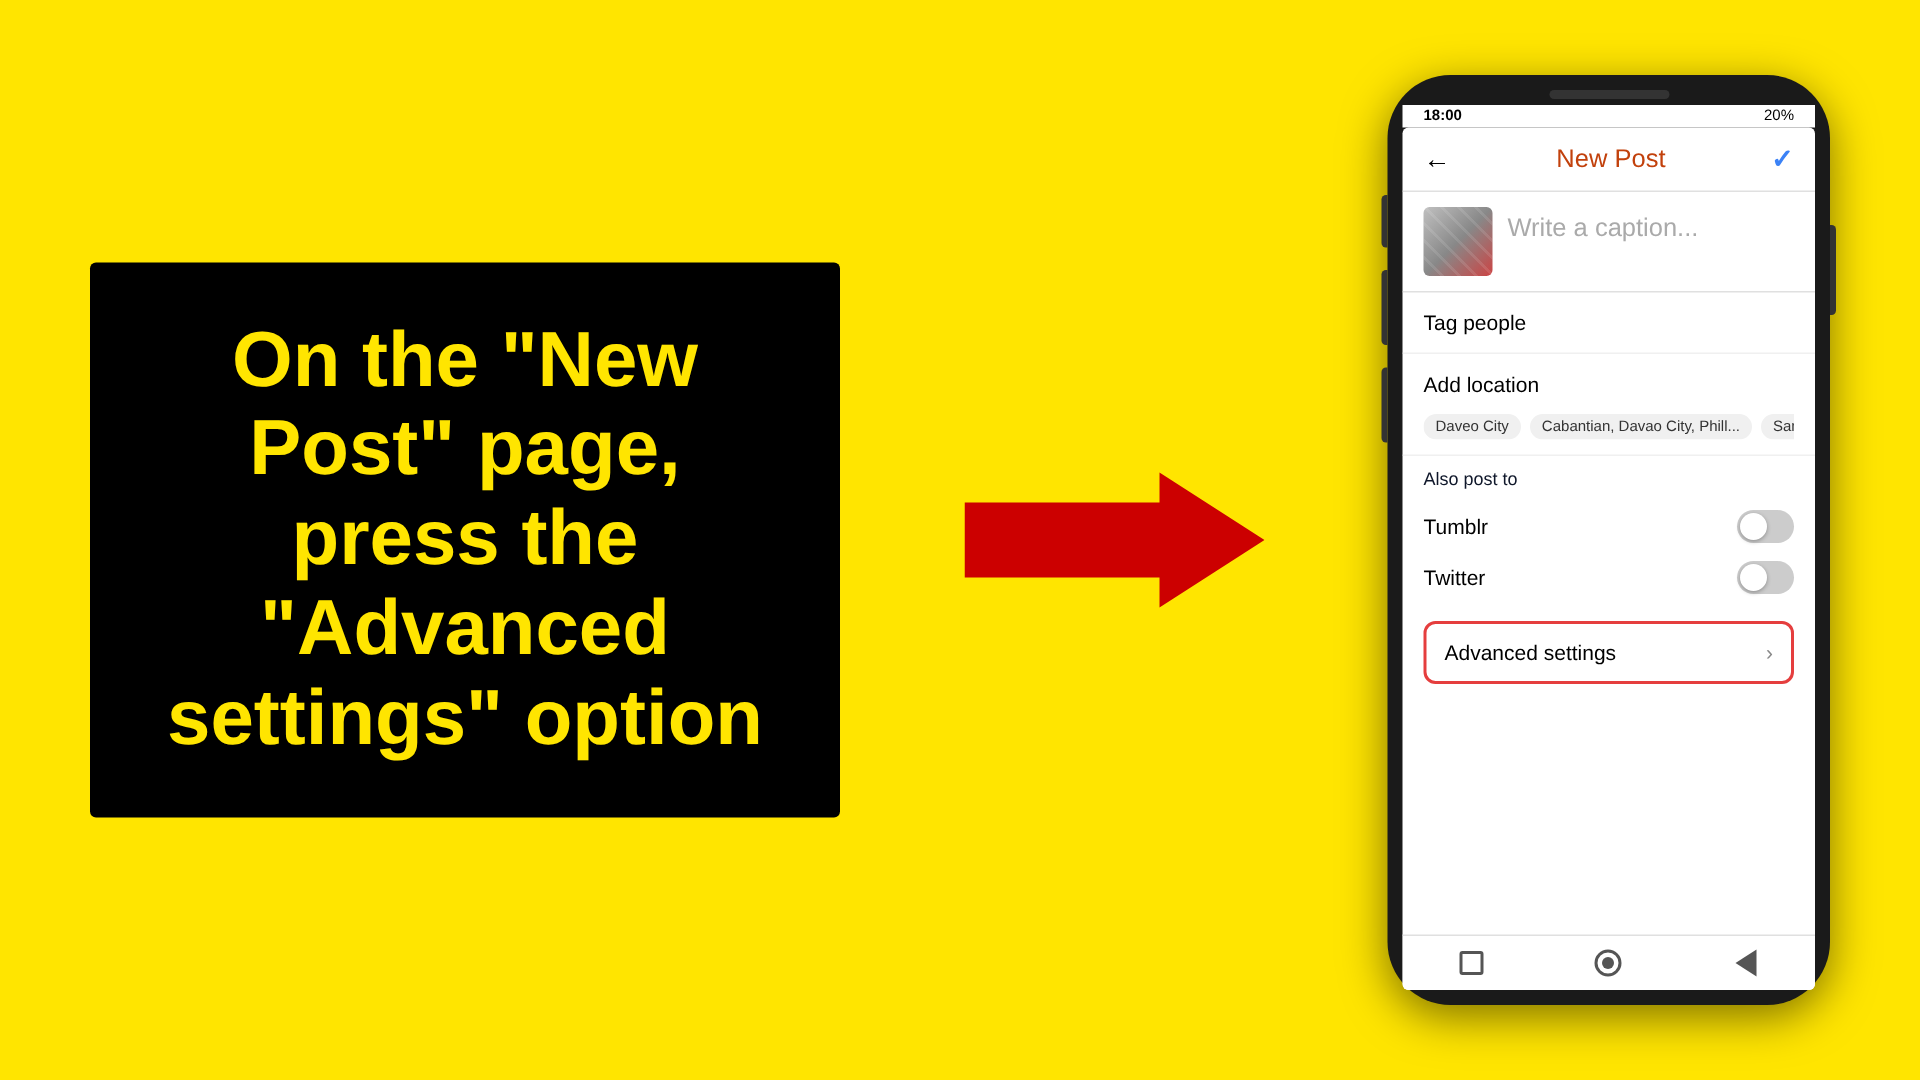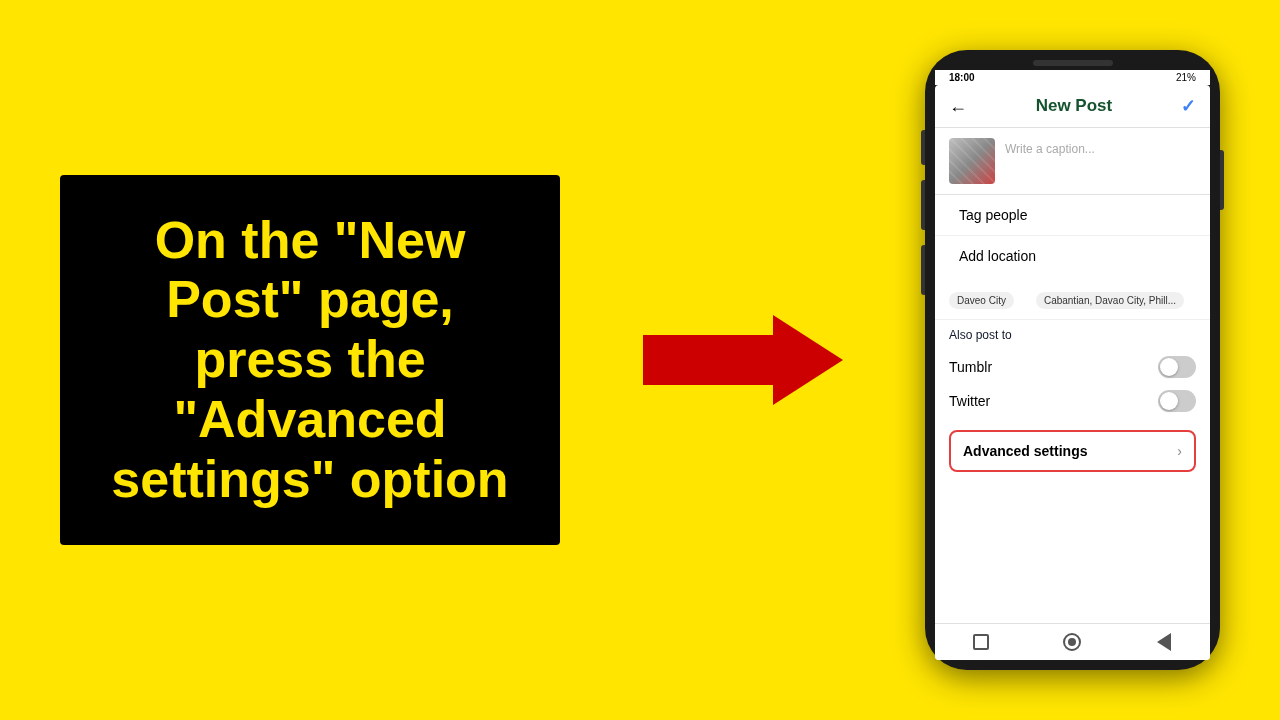"21%" span { text: 21% -> 20% }
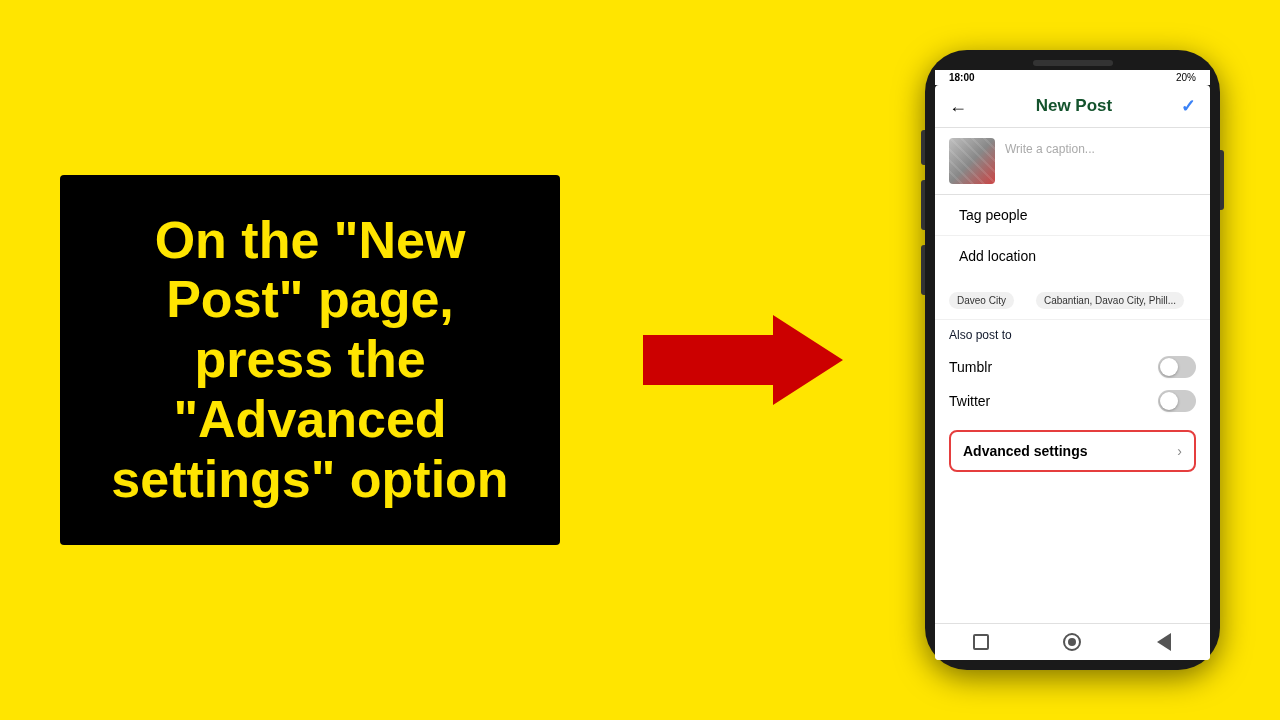"New Post" .header-title { color: #14532d -> #c2410c; font-weight: 700 -> 400 }
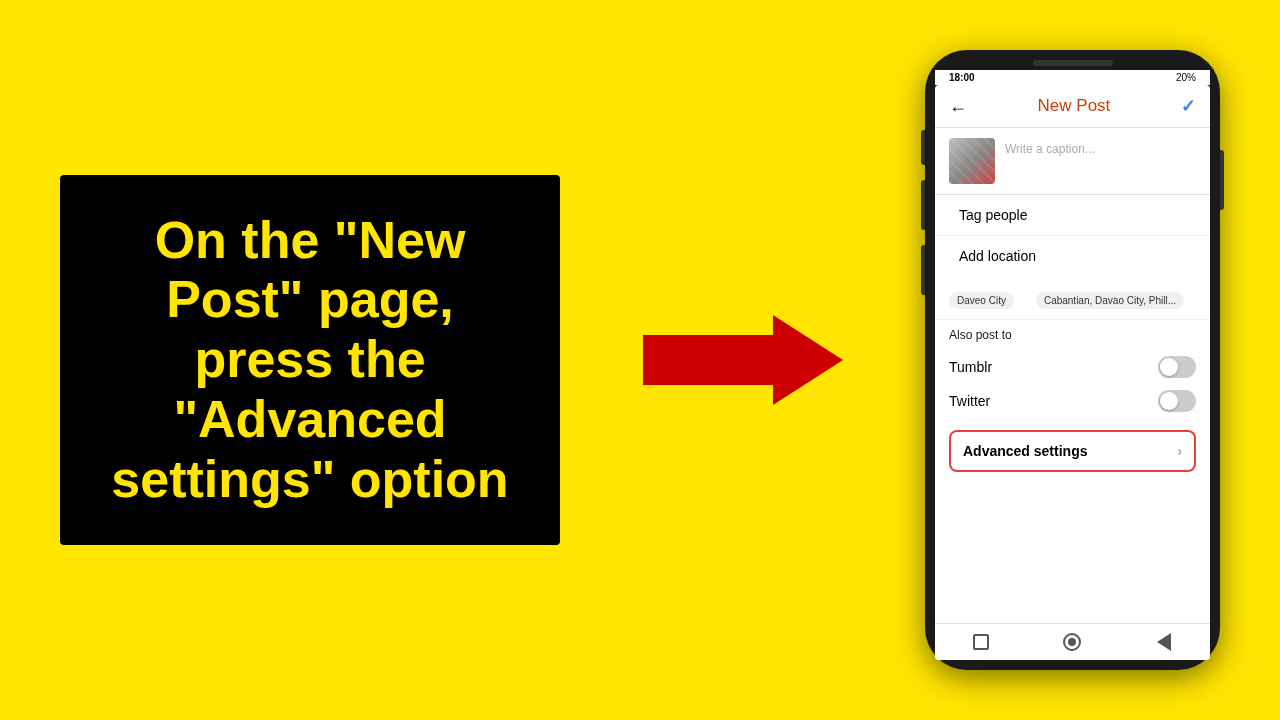"Write a caption..." .caption-input { font-size: 12px -> 17px }
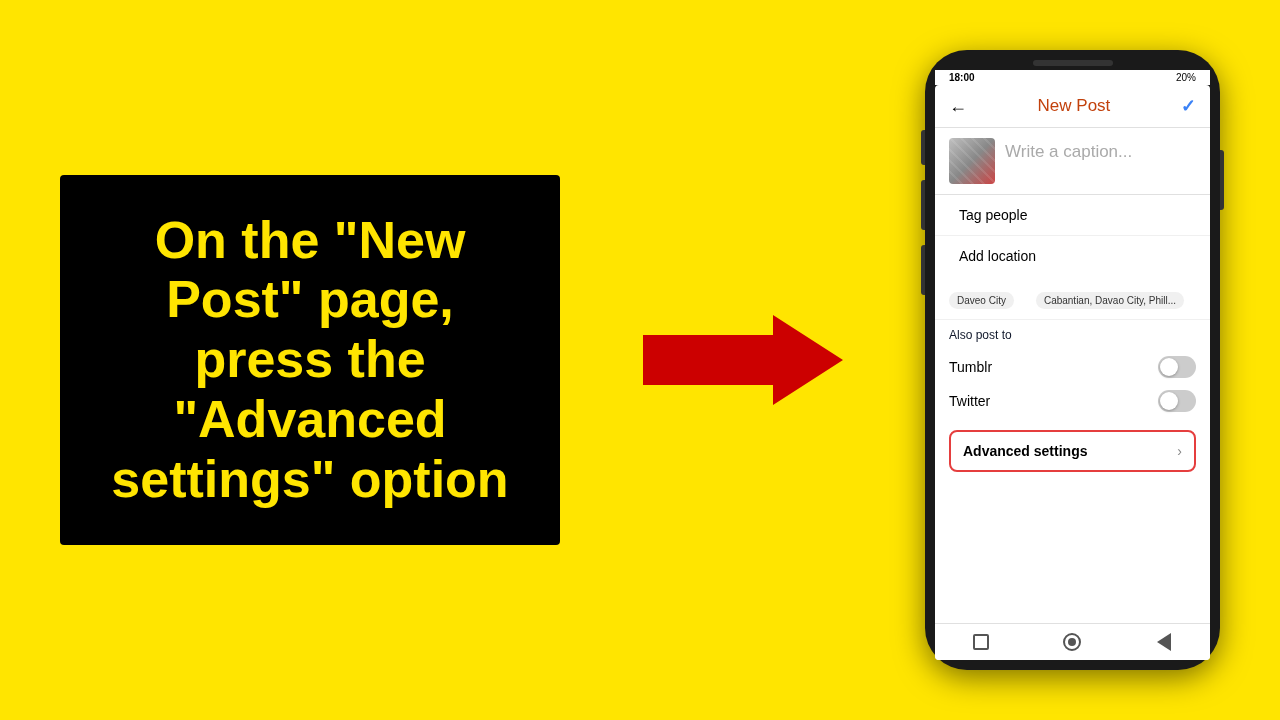"Tag people" .menu-item { padding: 12px 24px -> 12px 14px }
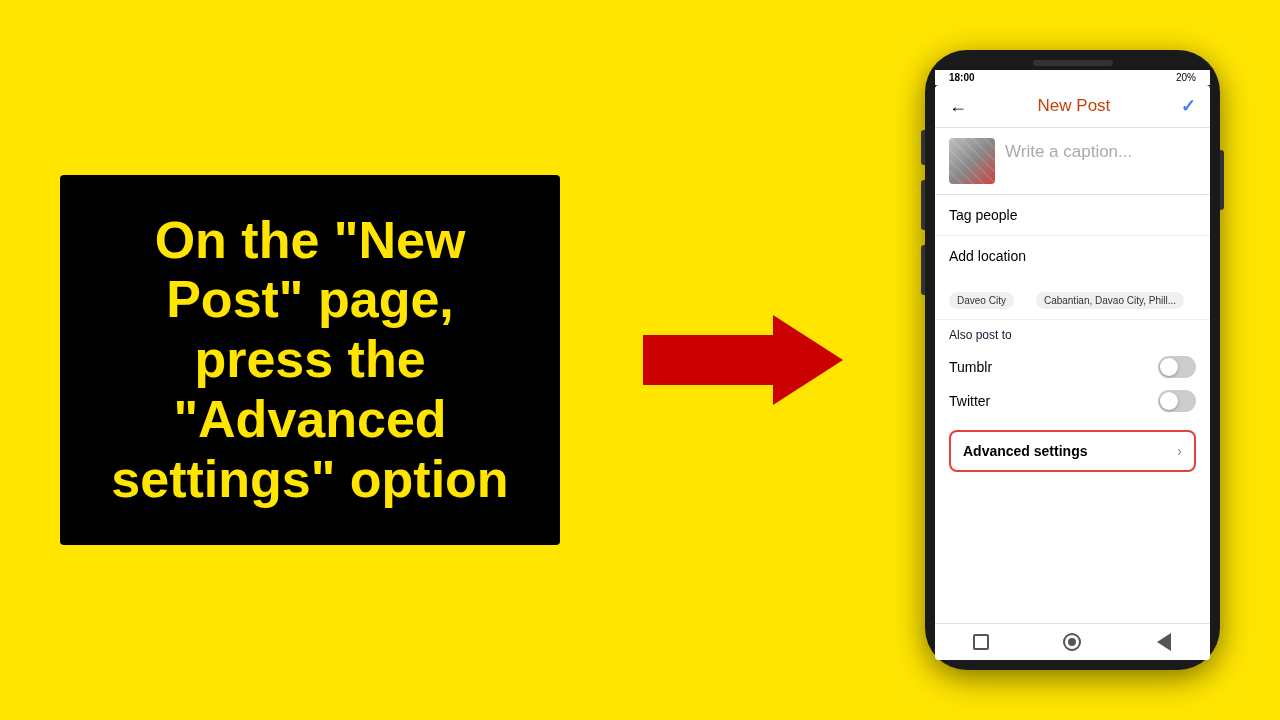"Daveo City" .location-row { gap: 22px -> 6px; margin-top: 16px -> none }
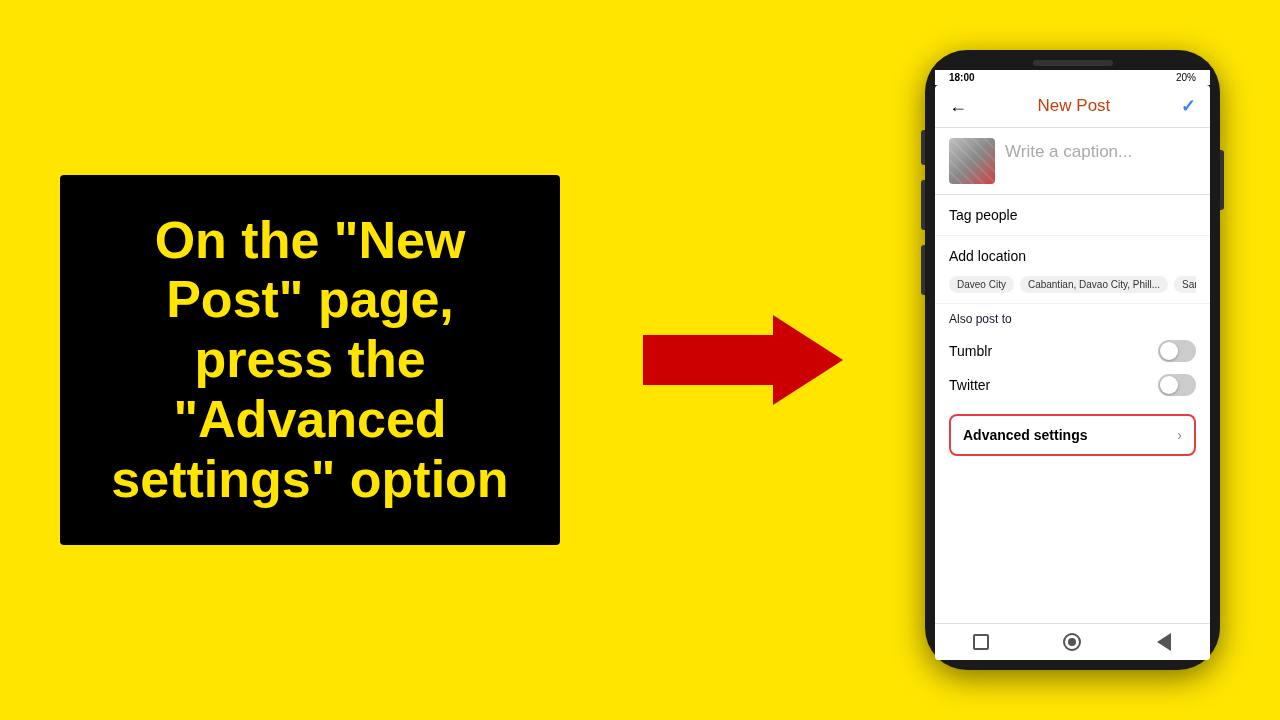"Advanced settings" .advanced-label { font-weight: bold -> none }
